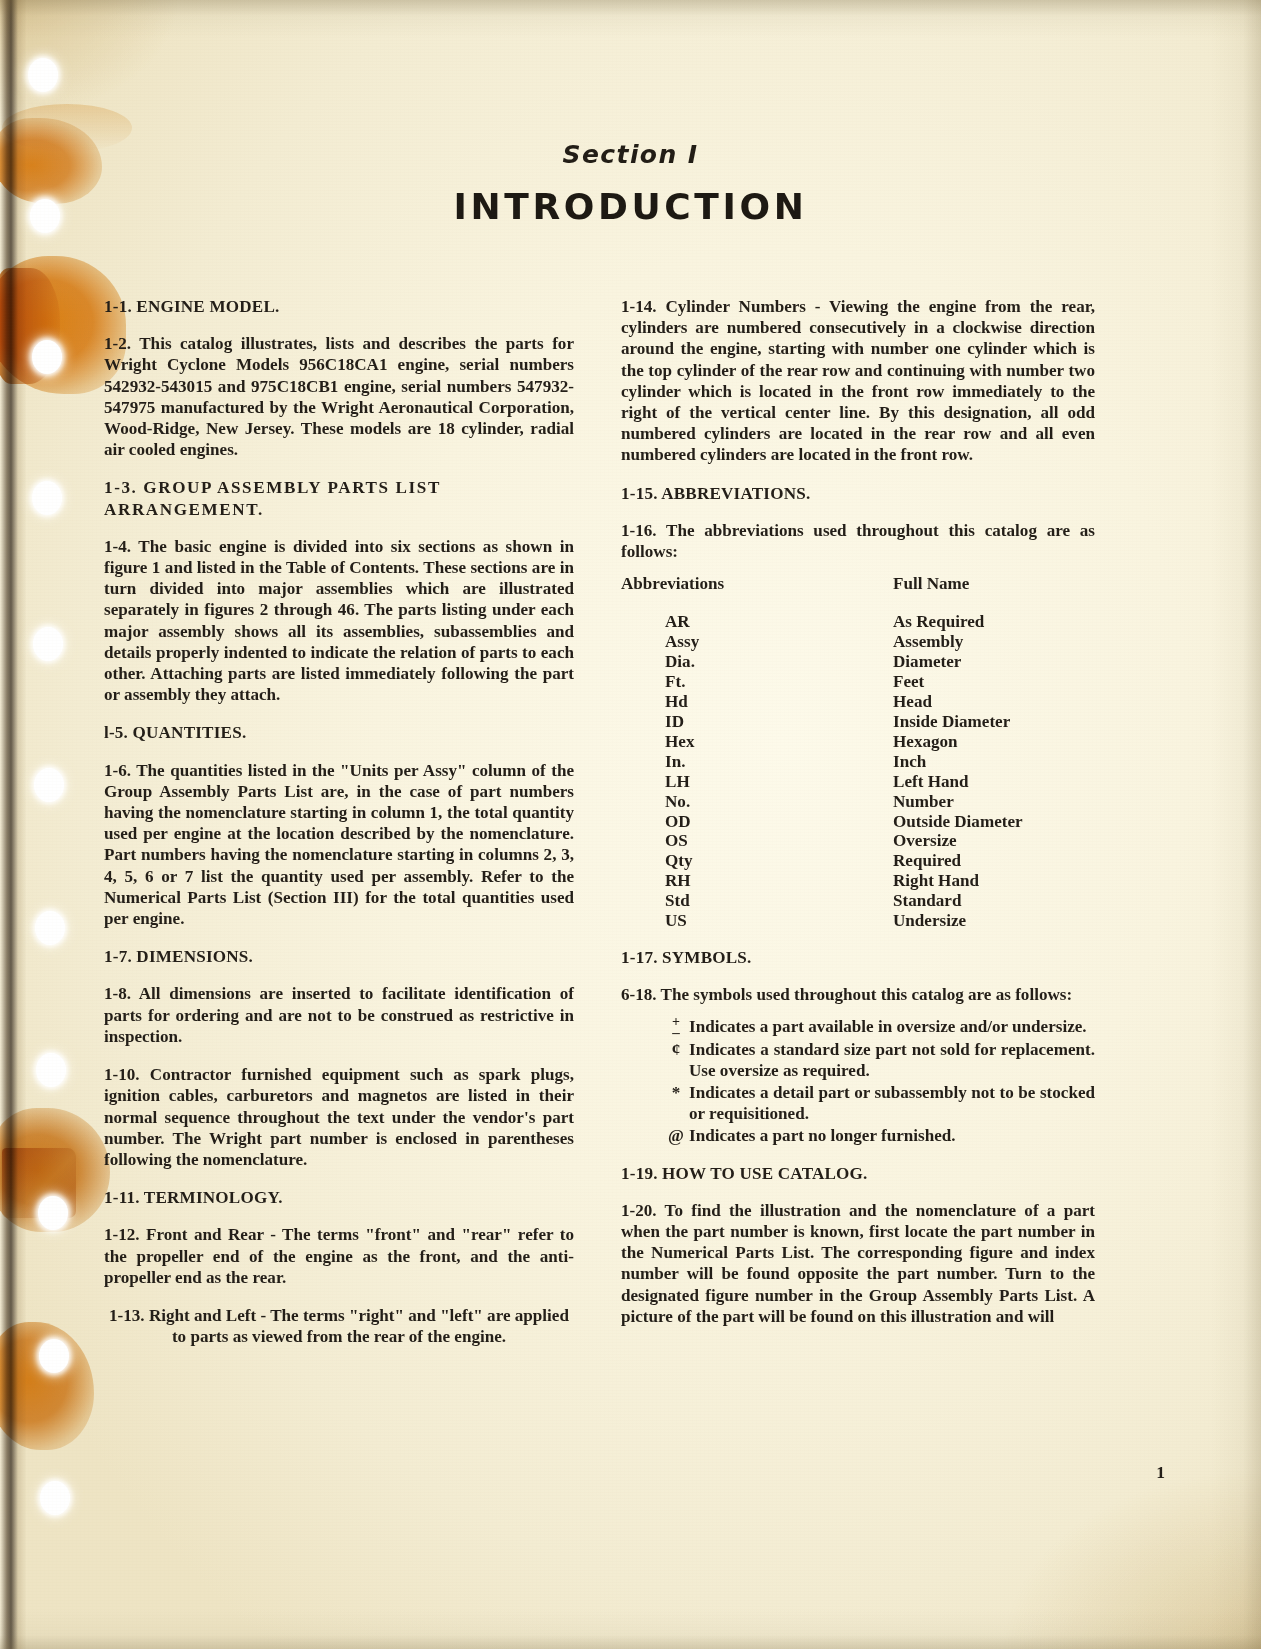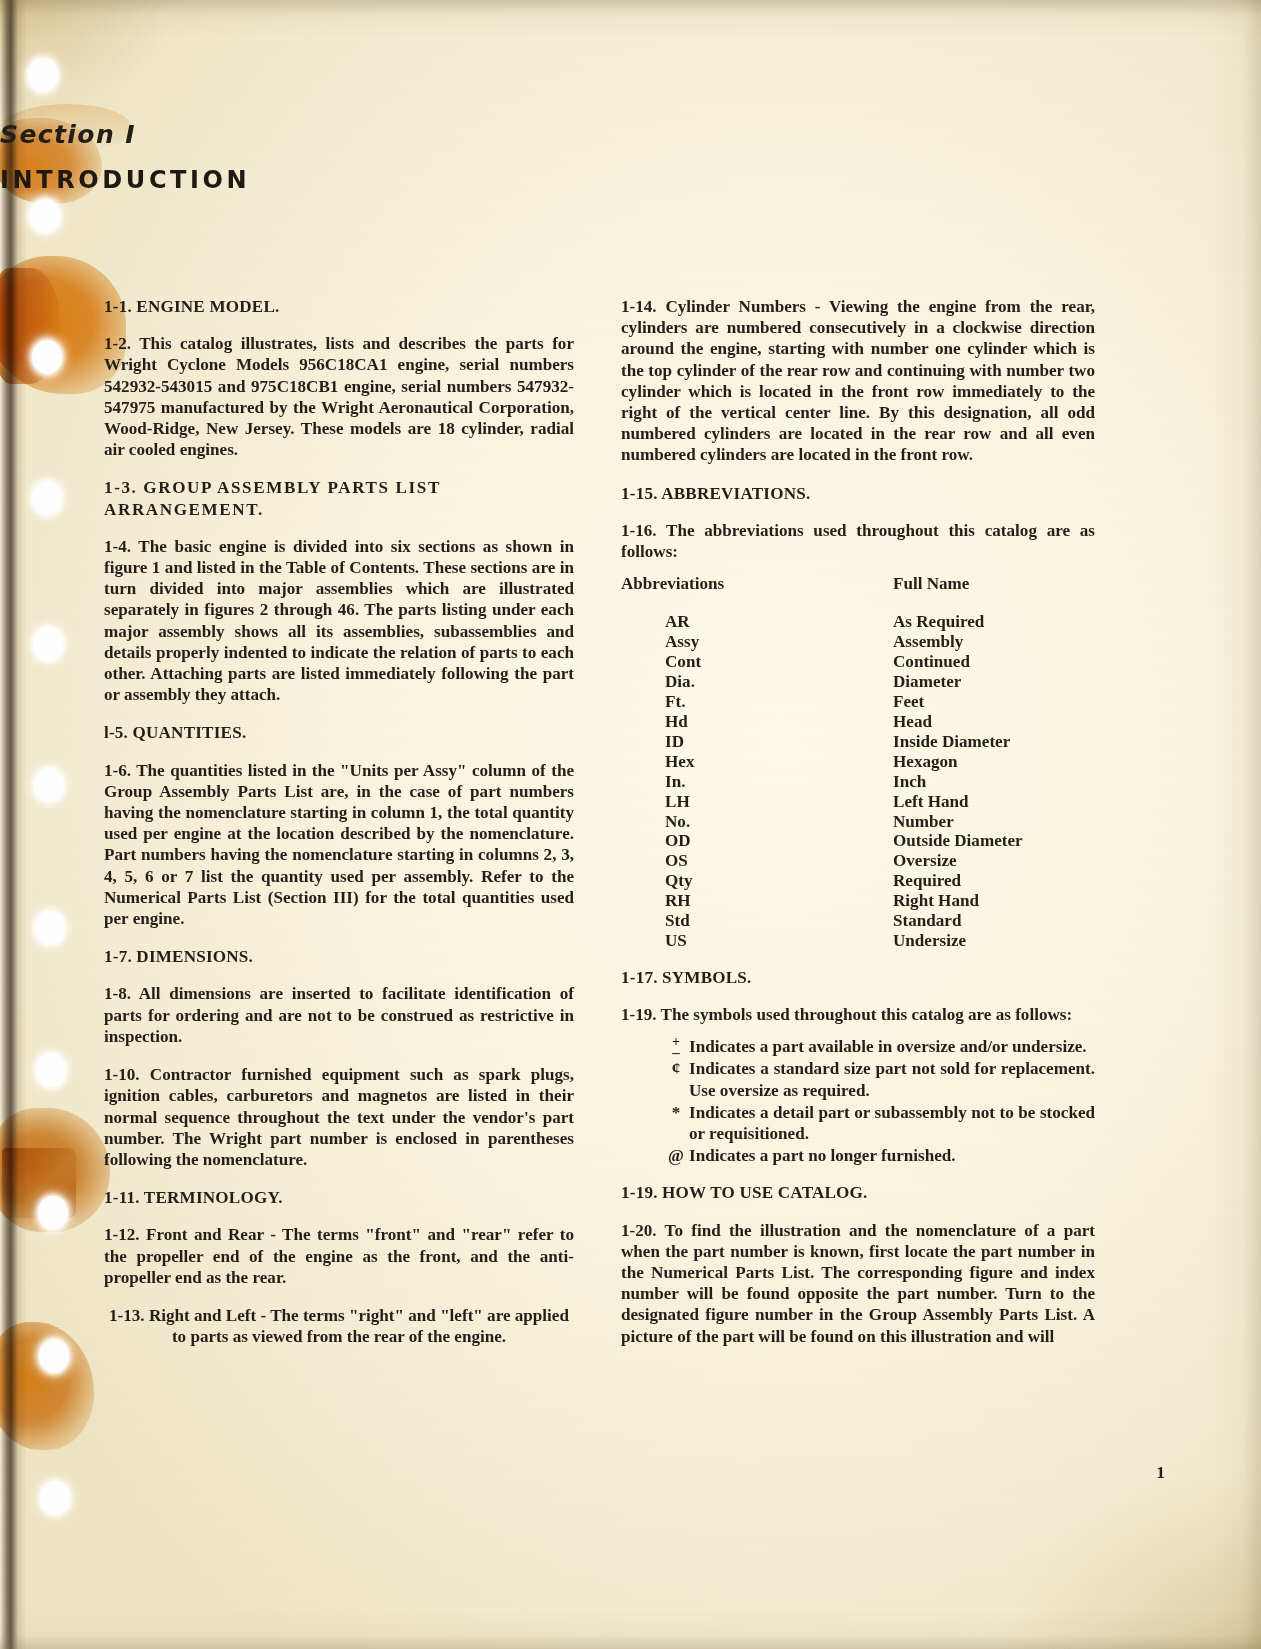"Section I" .head-block { text-align: left -> center; top: 120px -> 140px }
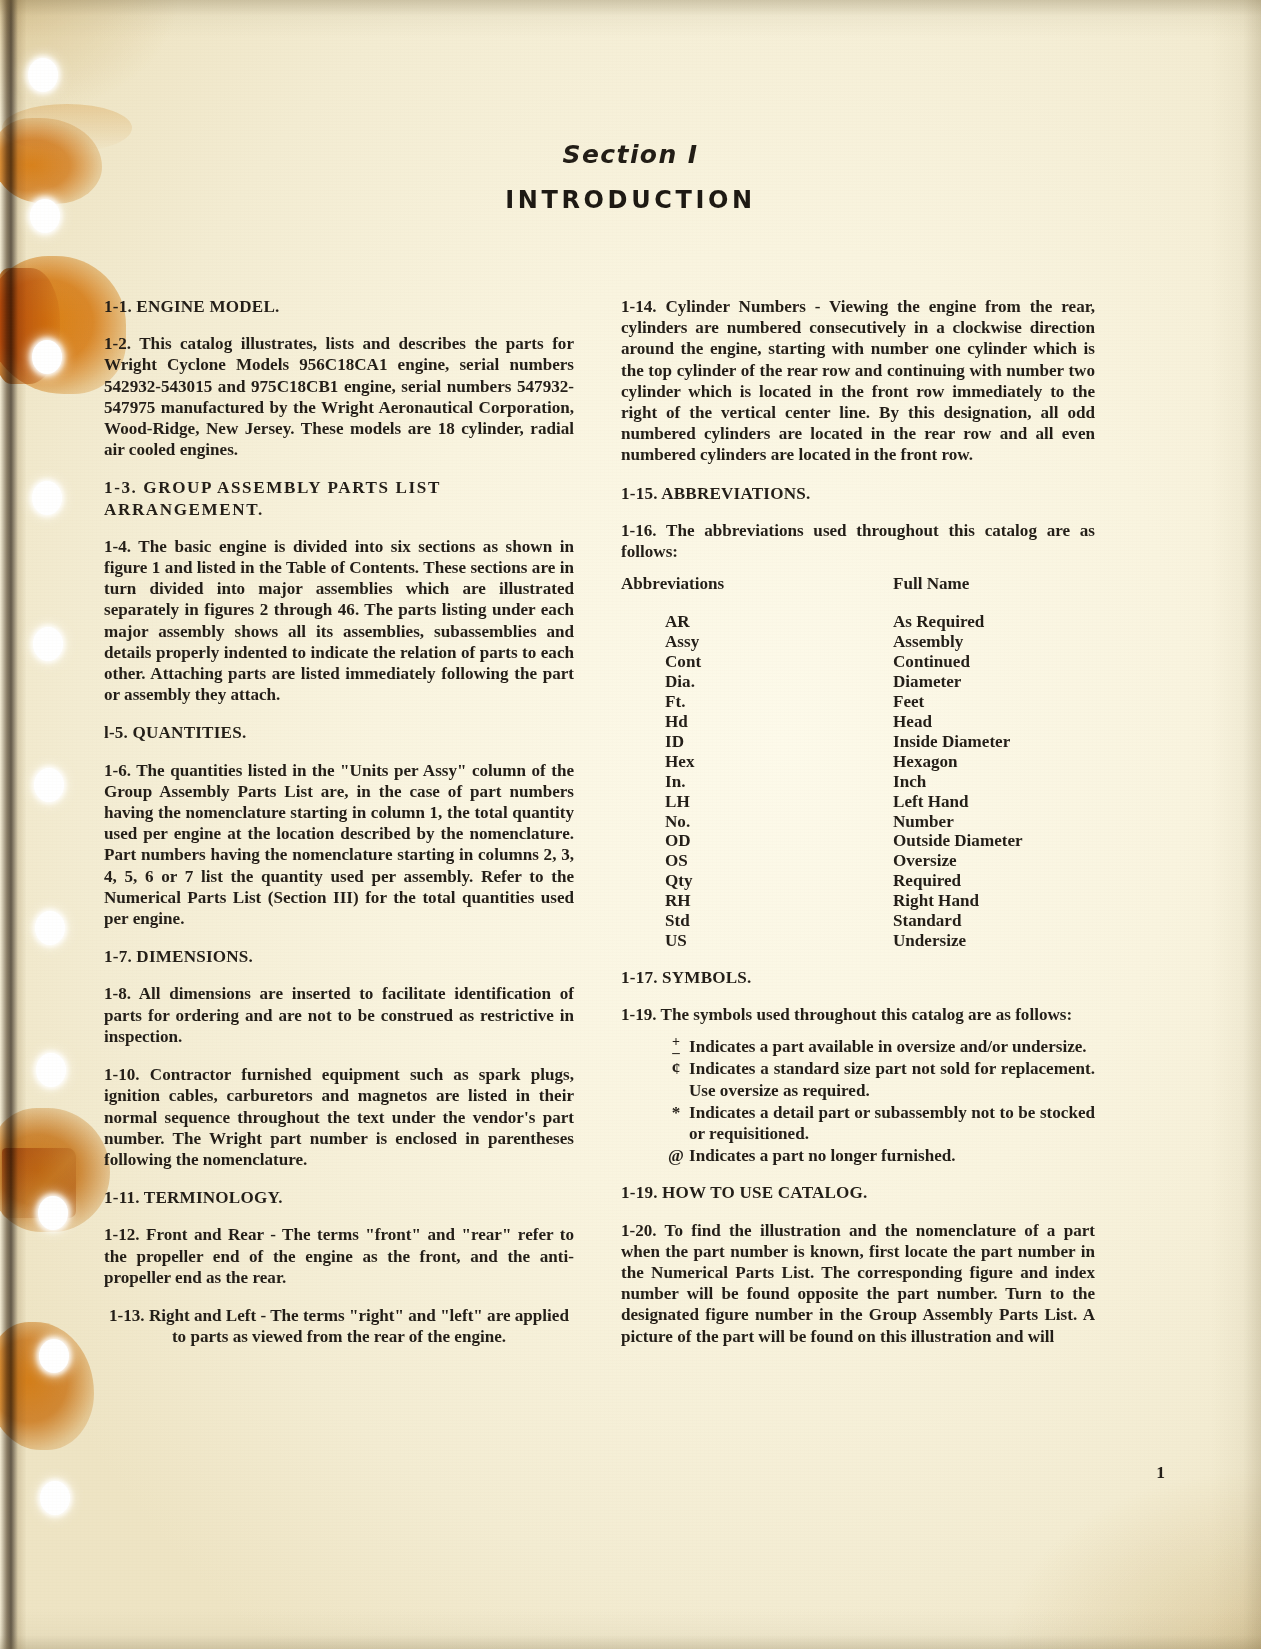"INTRODUCTION" .section-title { font-size: 24px -> 36px }
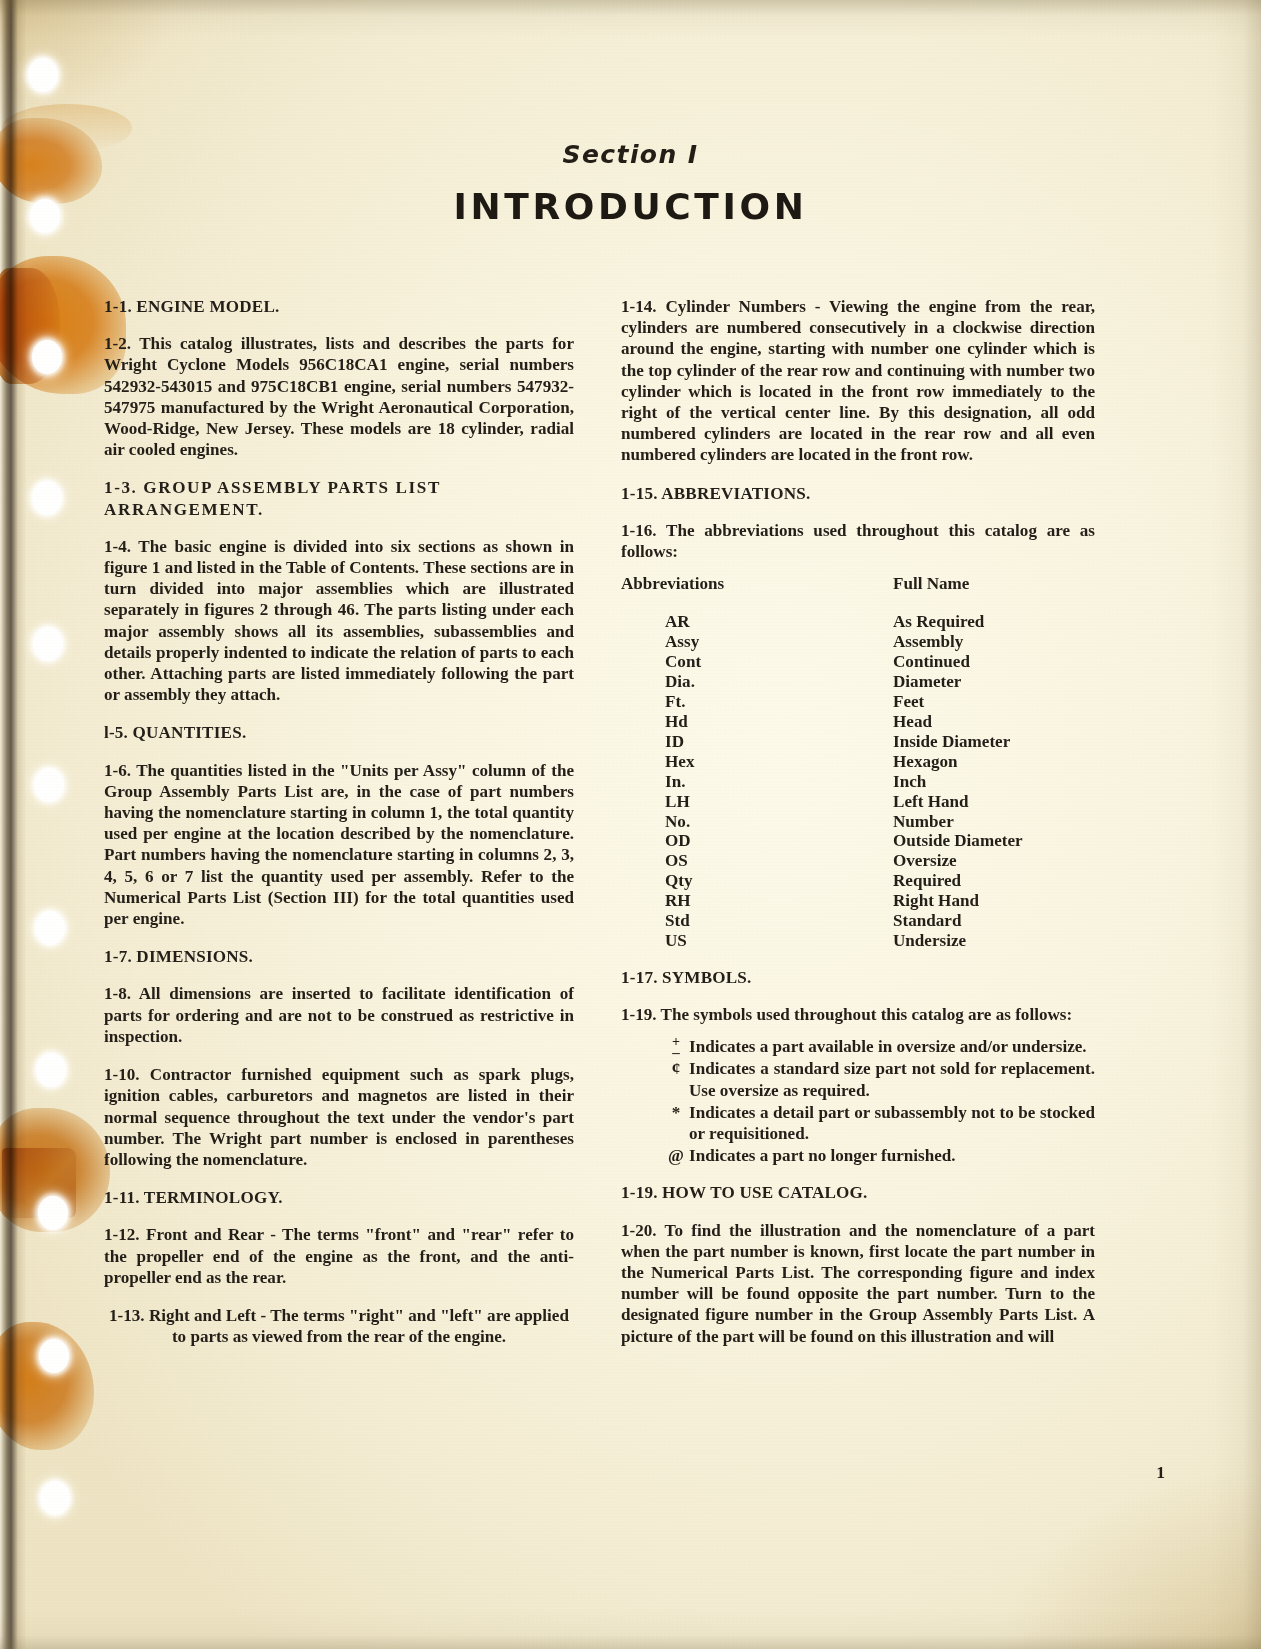"Cont" tr { html: <tr> <td>Cont</td> <td>Continued</td> </tr> -> none }
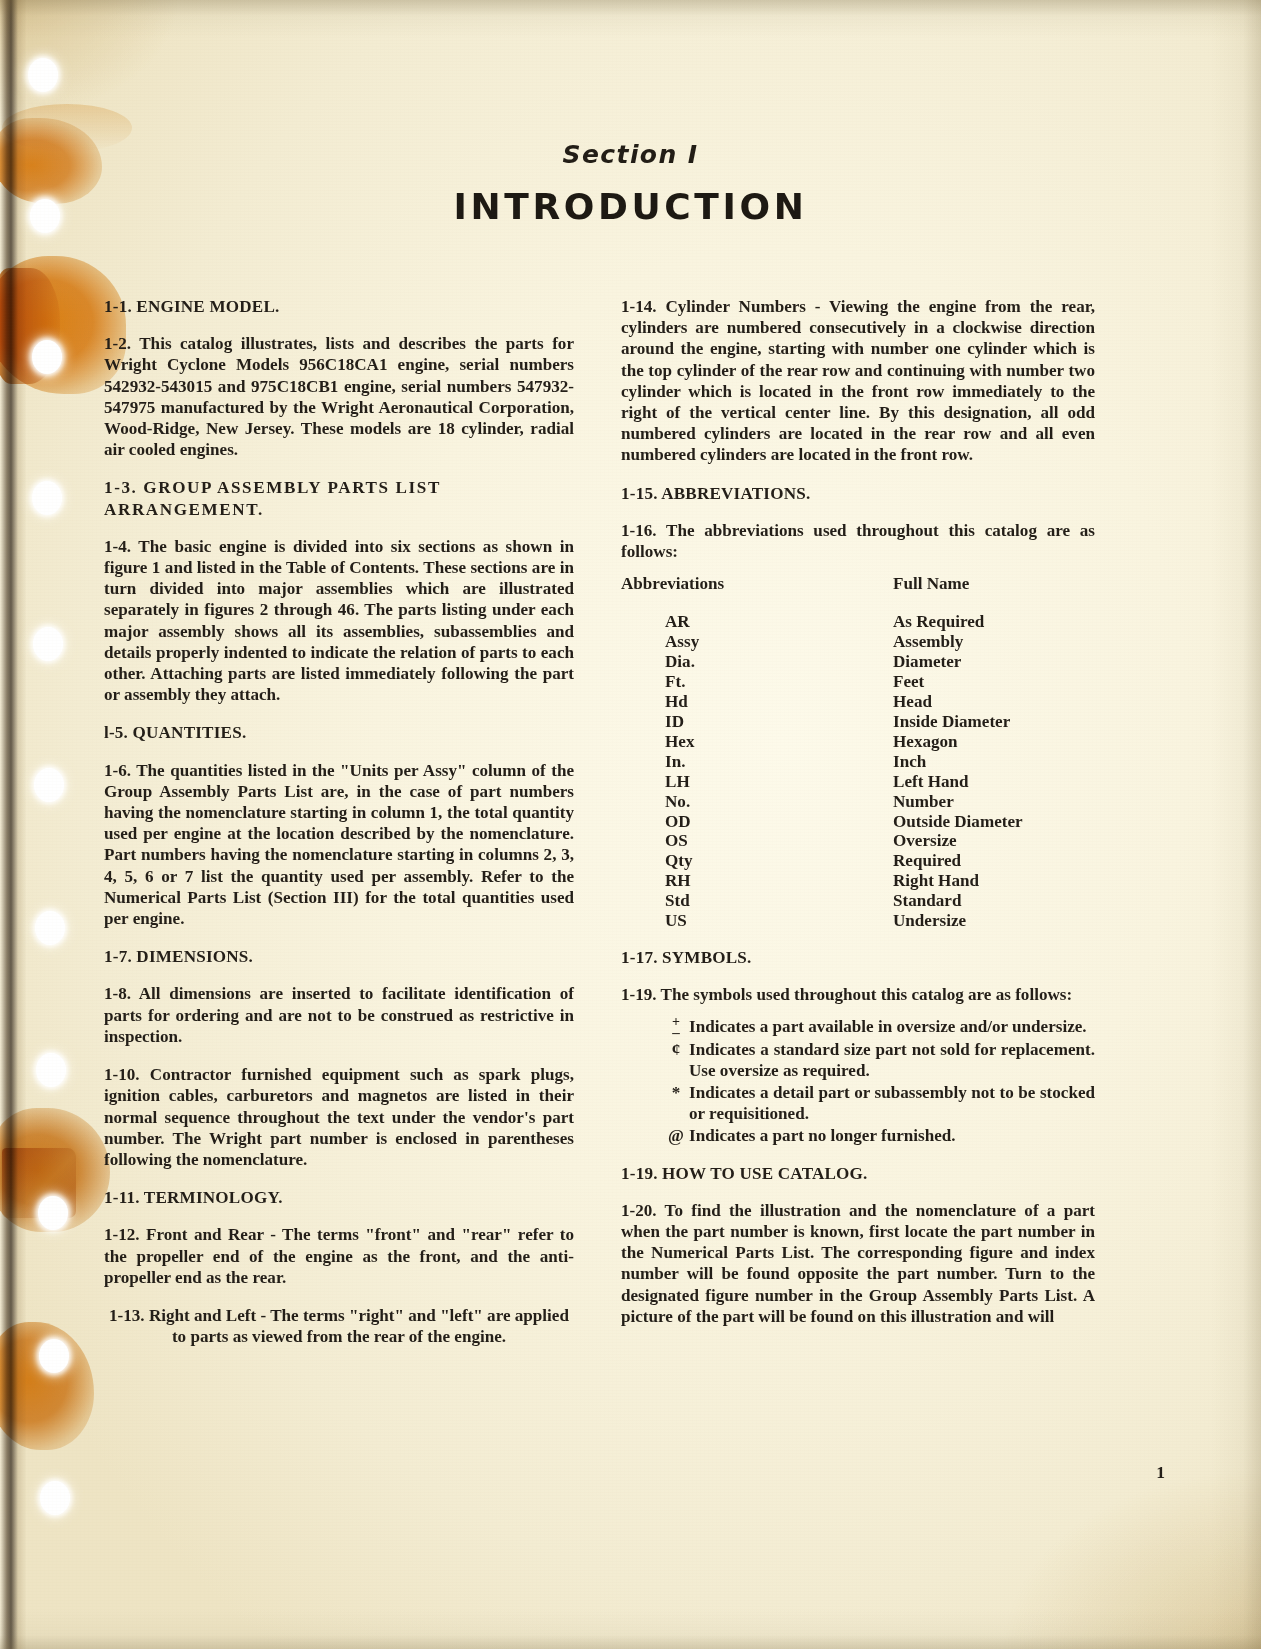"1-19. The symbols used throughout" p.para { text: 1-19 -> 6-18 }
